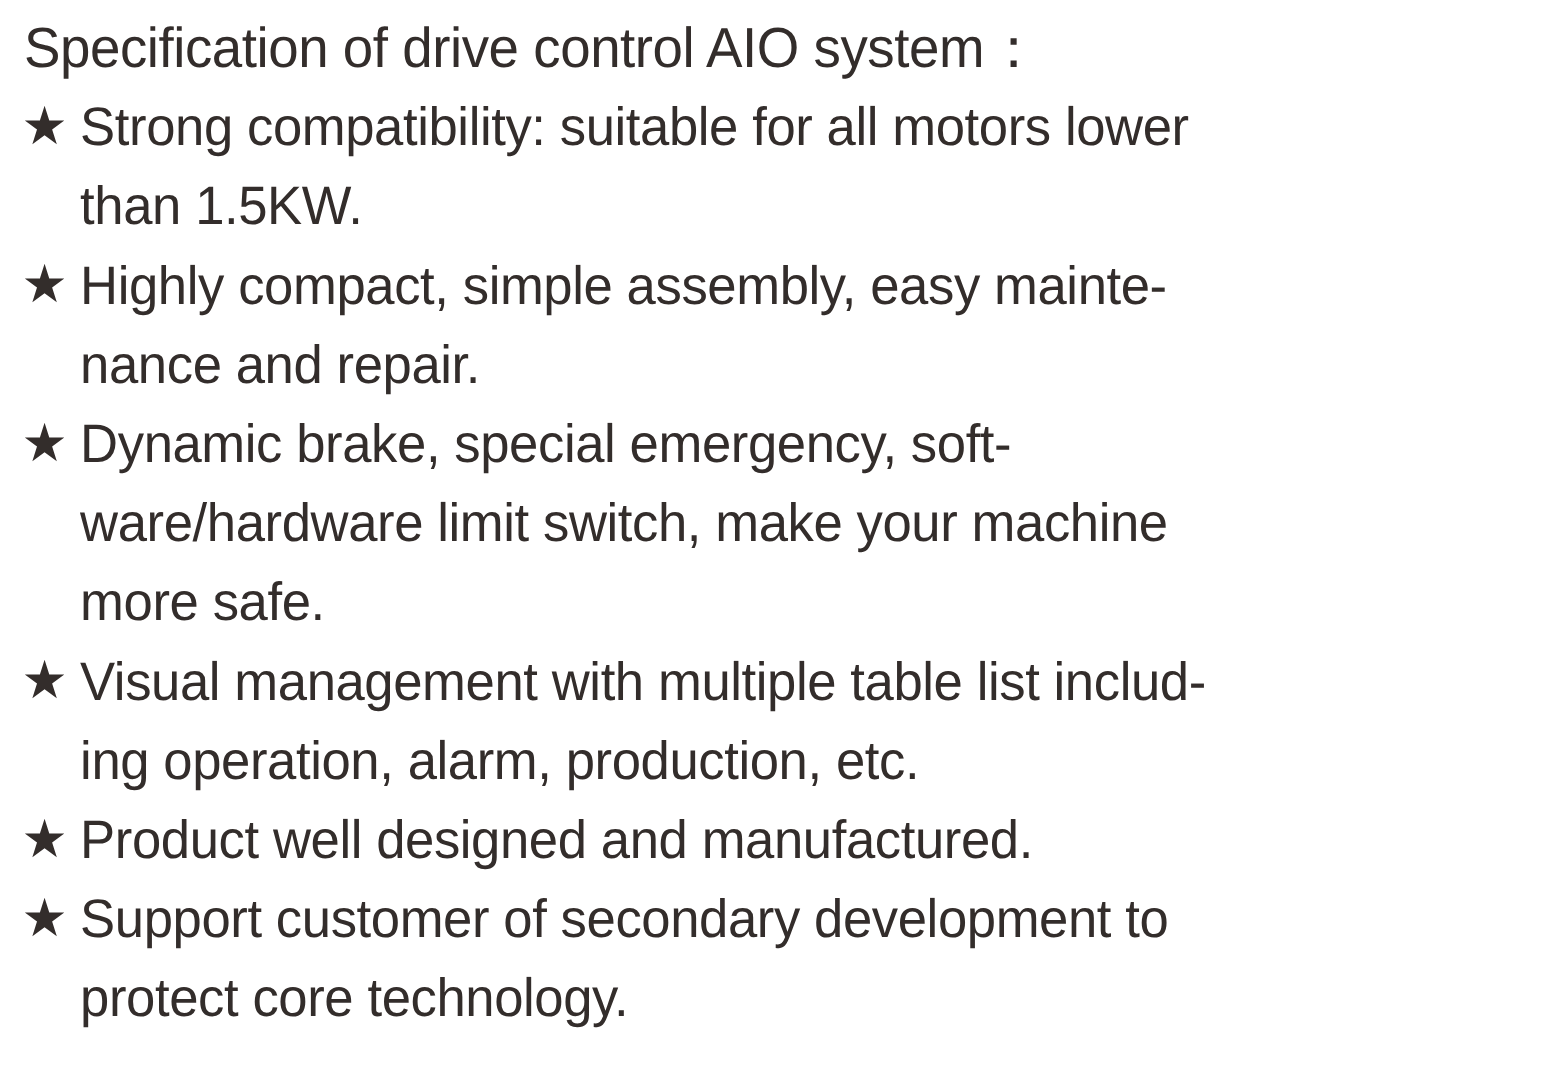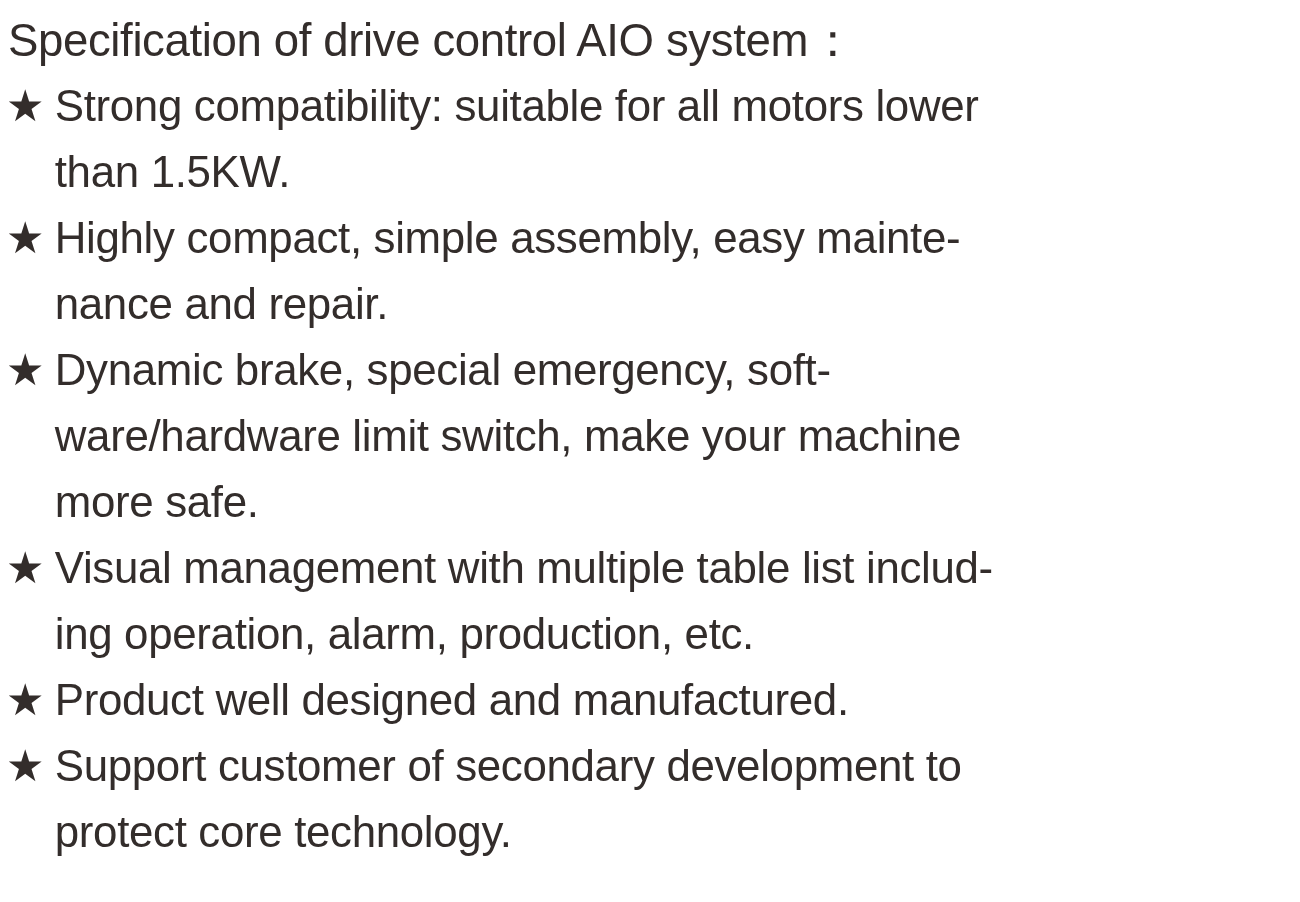"Specification of drive control AIO" .sheet { padding: 8px 0 0 6px -> 8px 0 0 18px }
